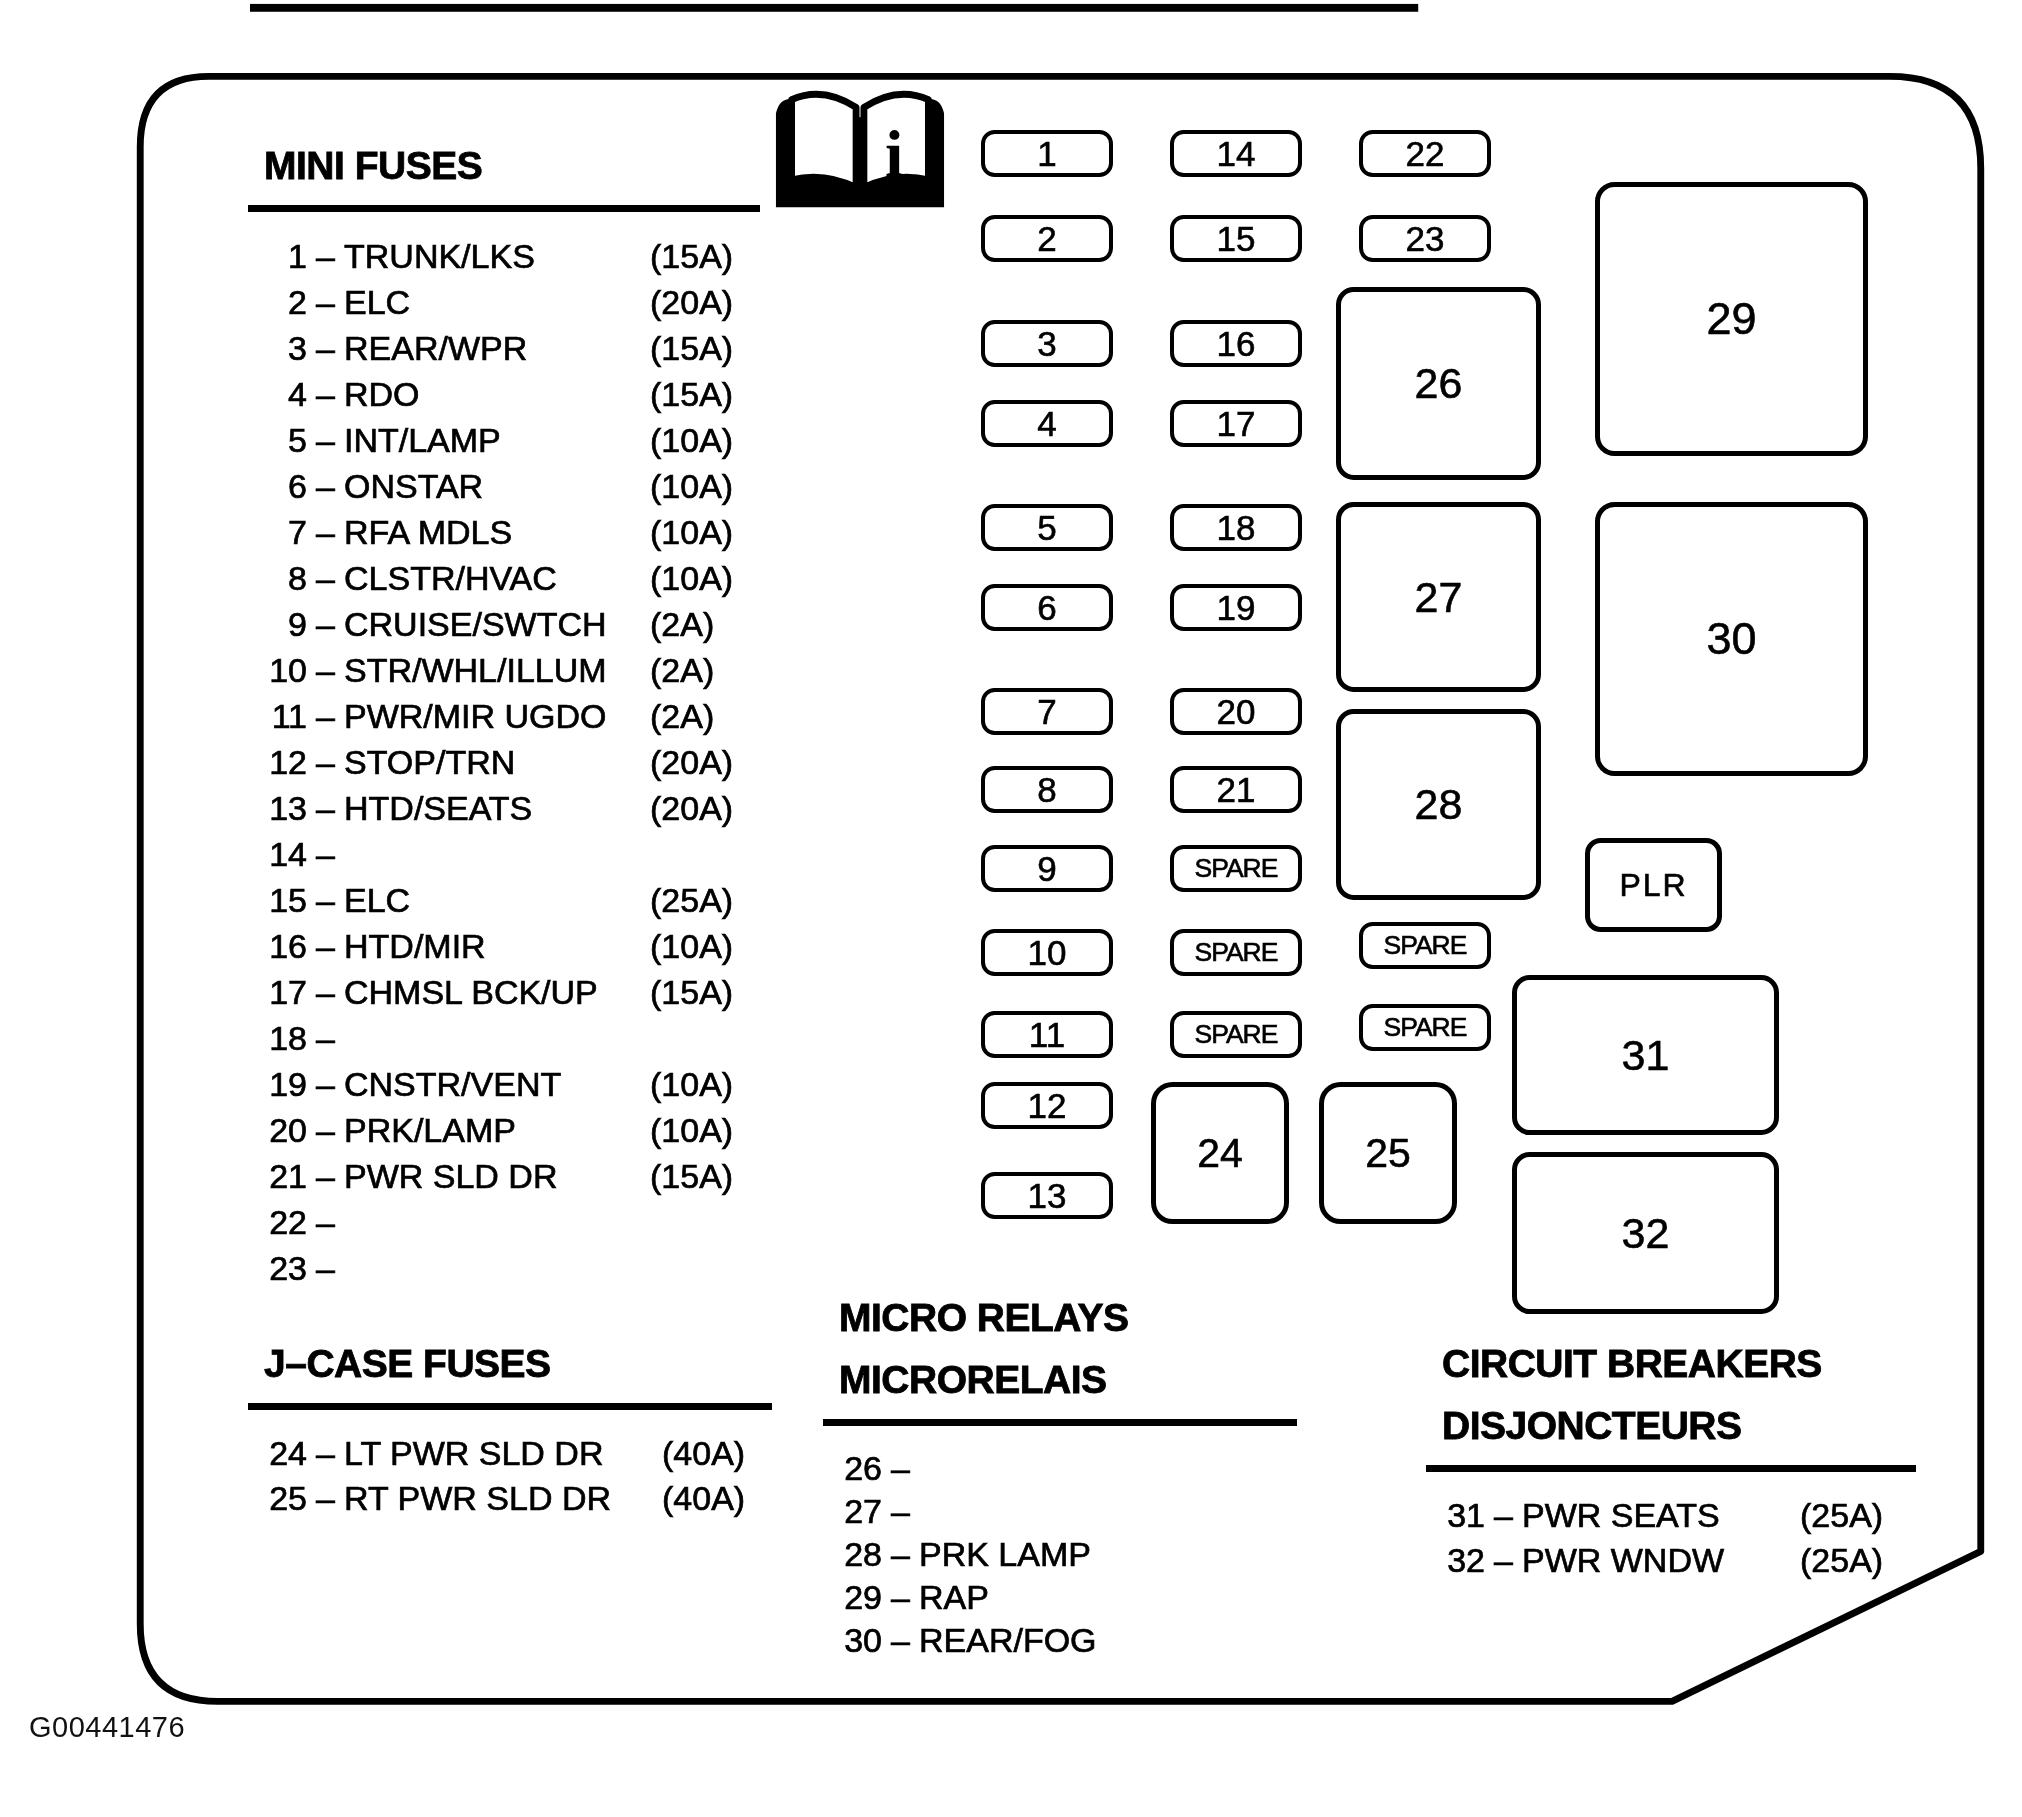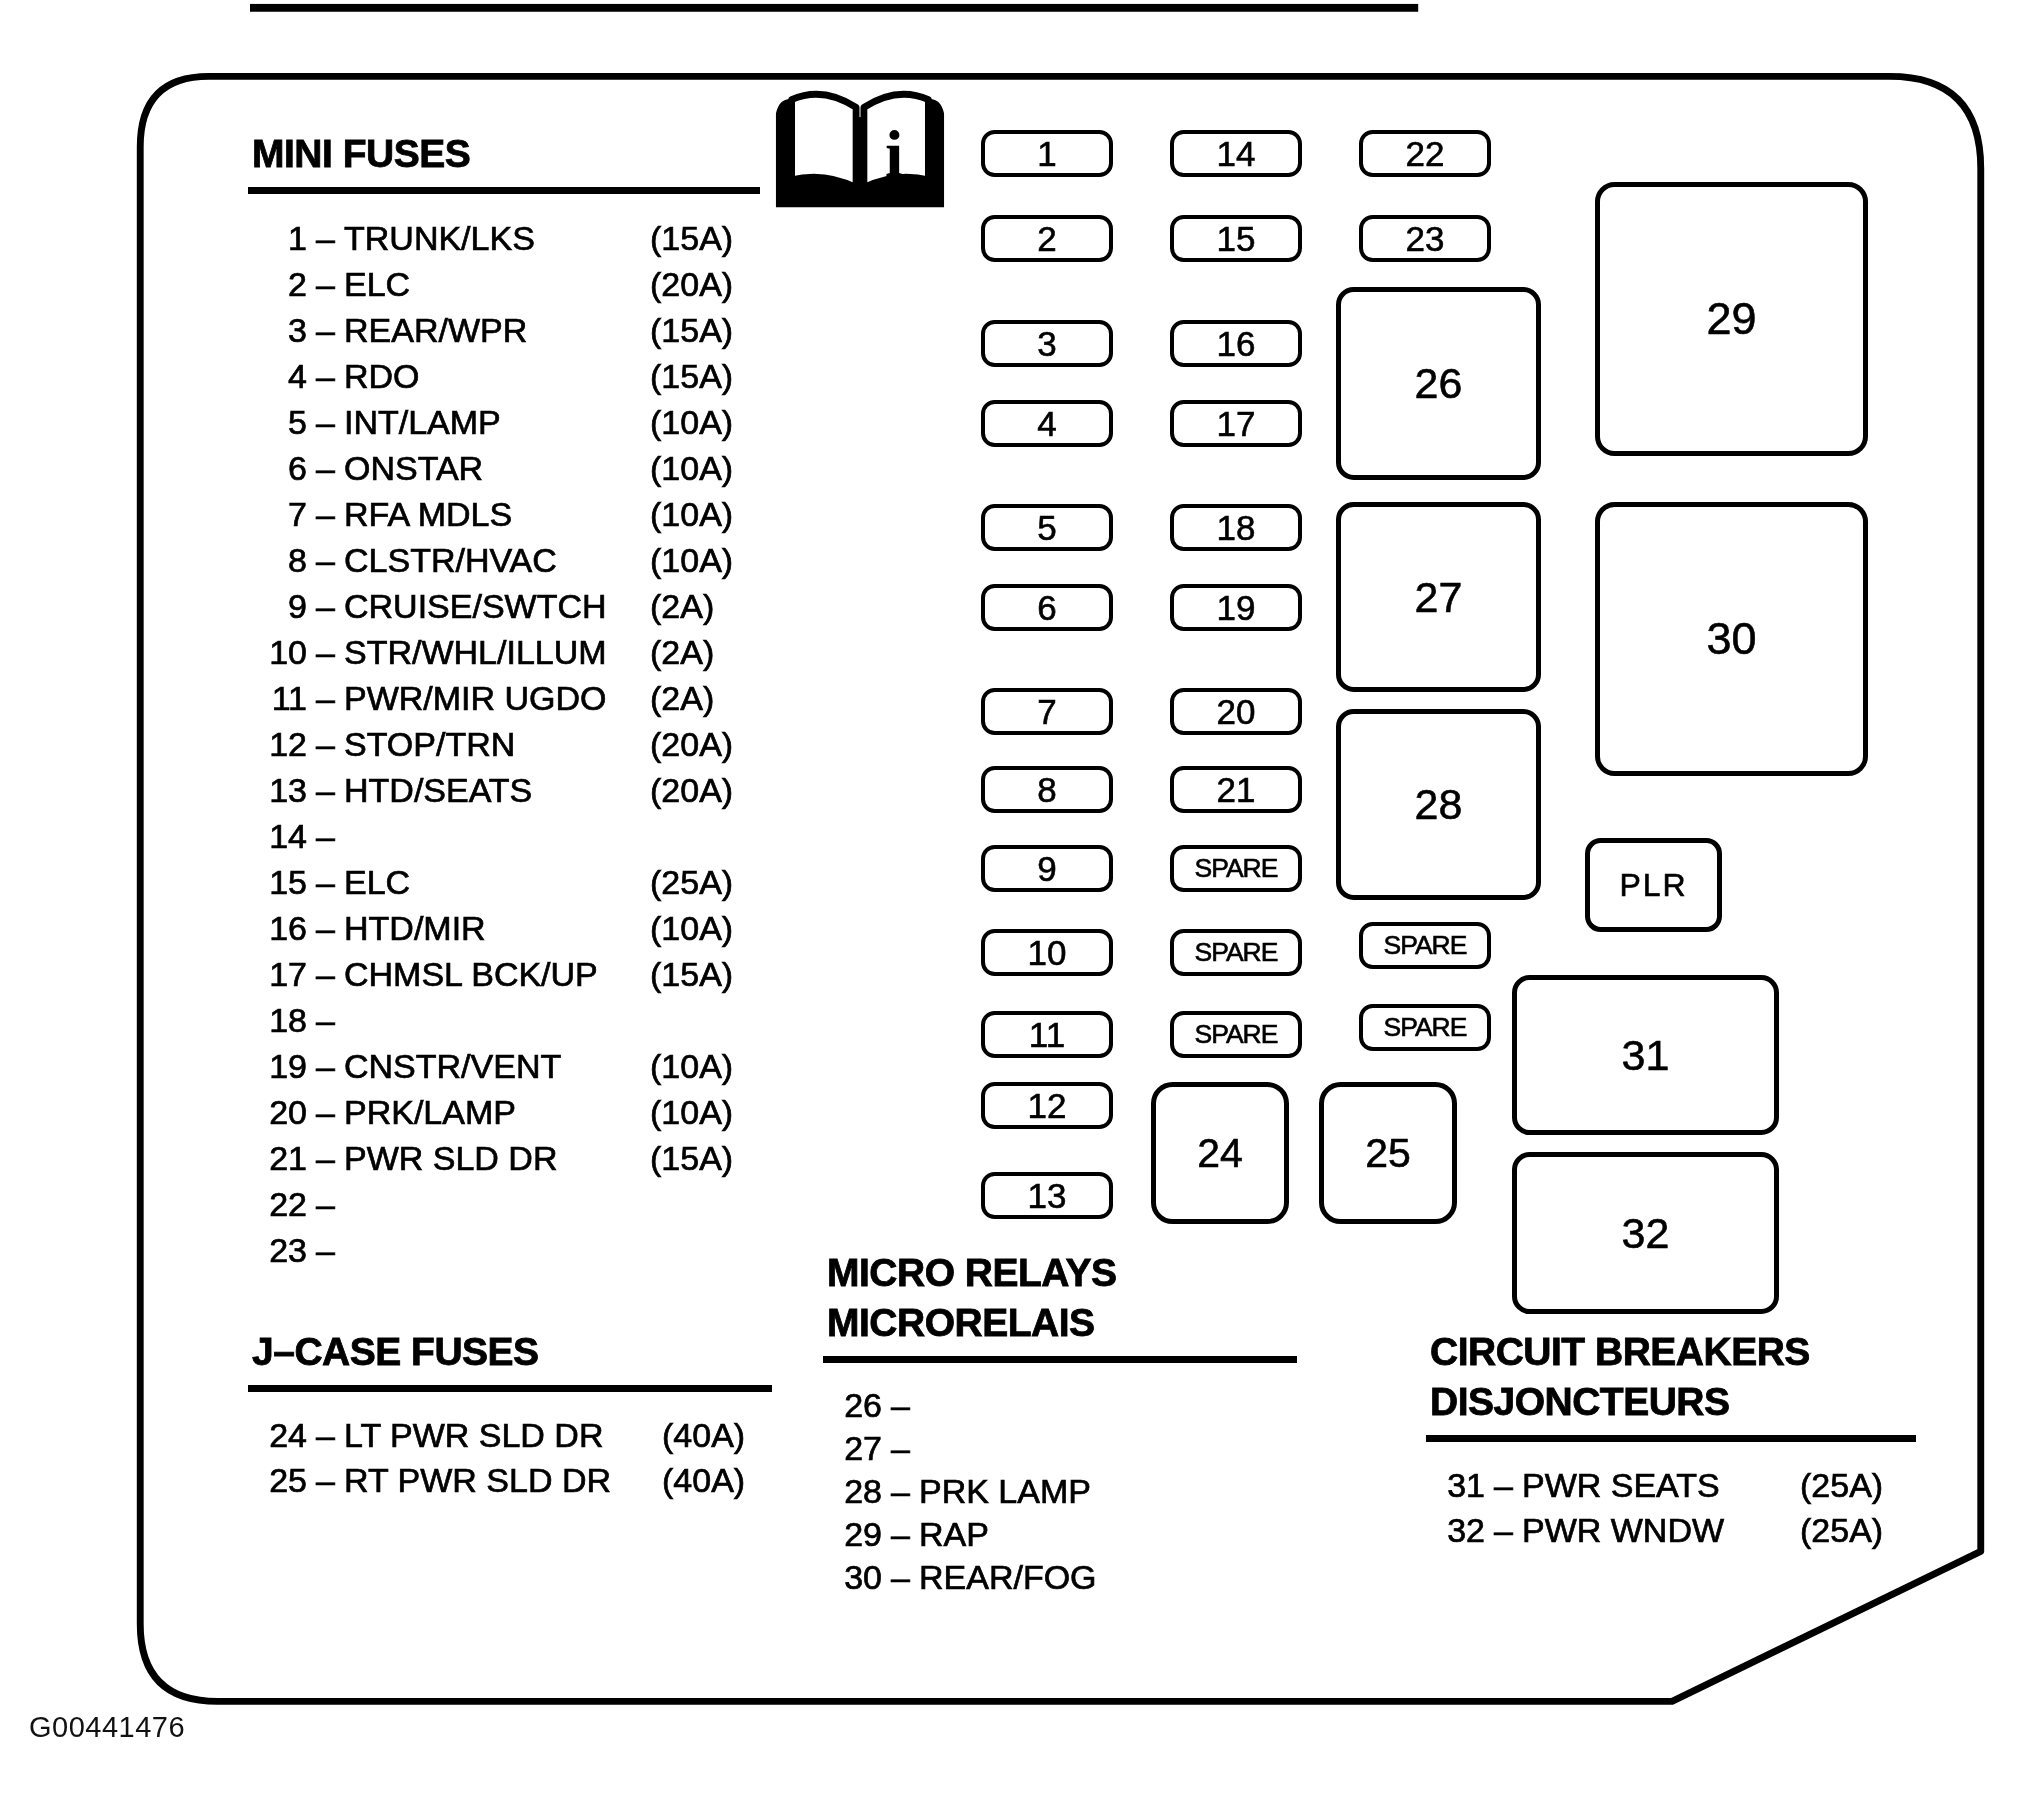"MINI FUSES" .listsec h2 { margin: 4px -> 16px }
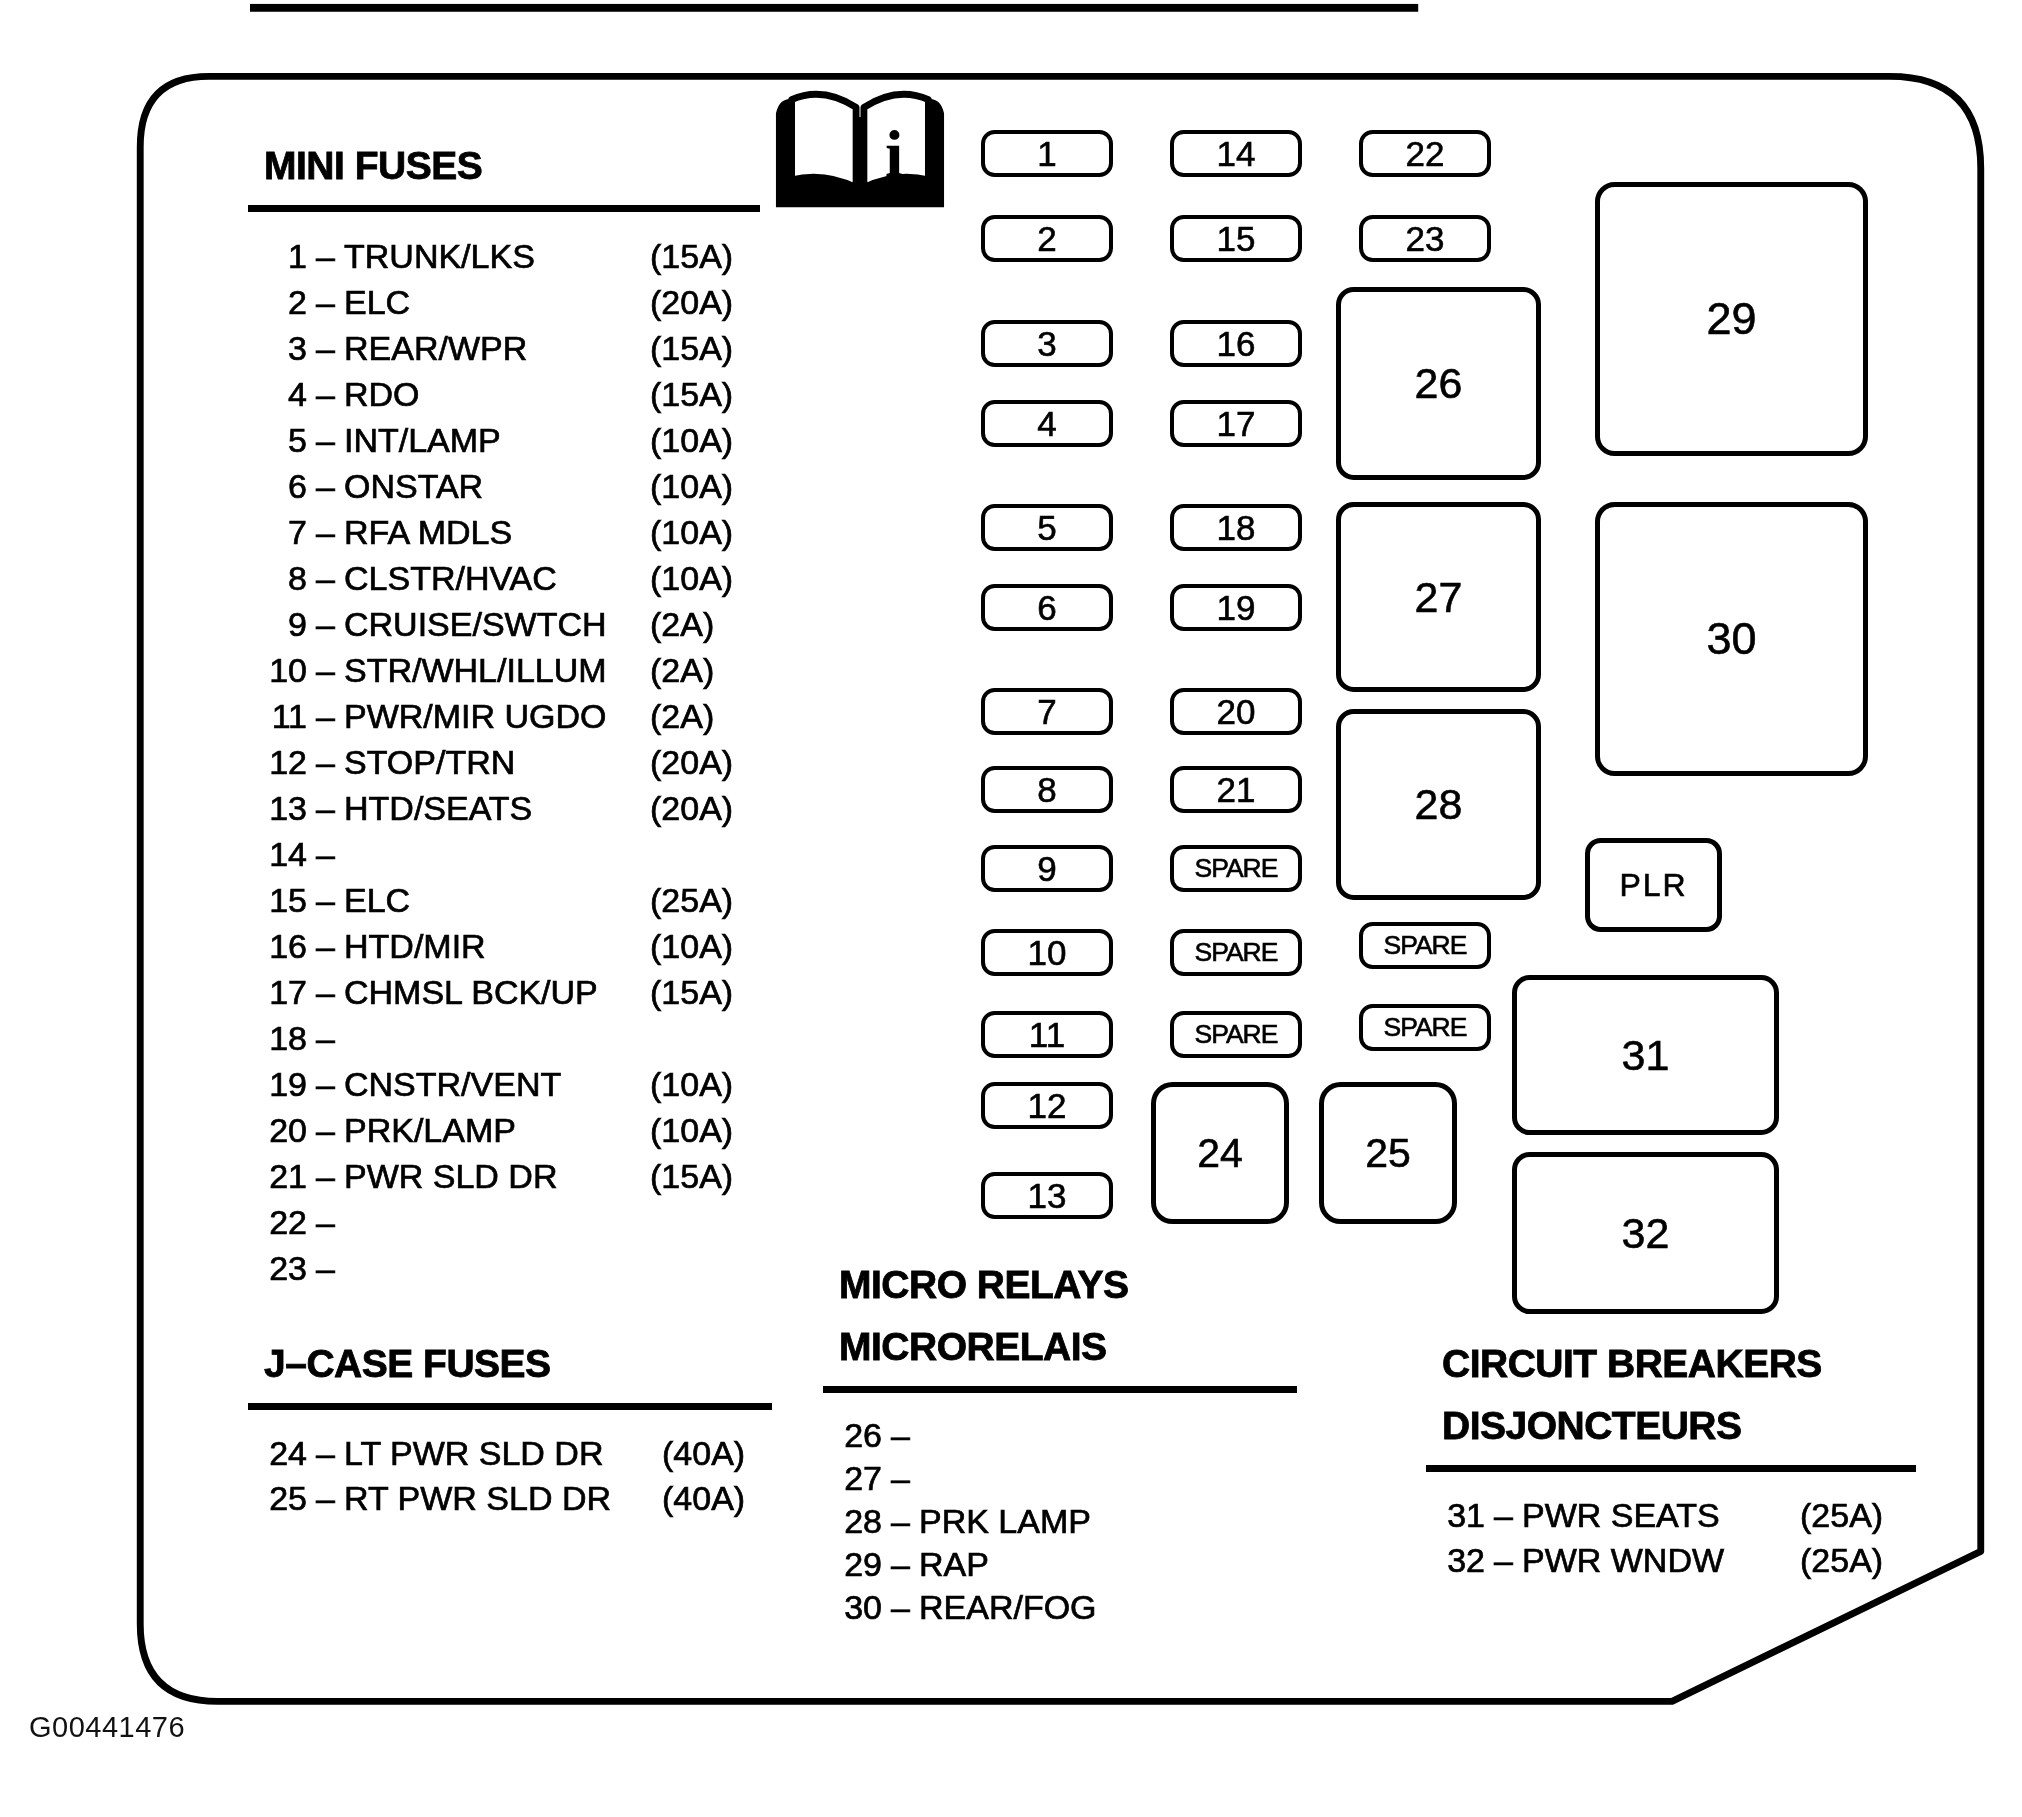"MICRO RELAYS" .micro { top: 1246px -> 1279px }
